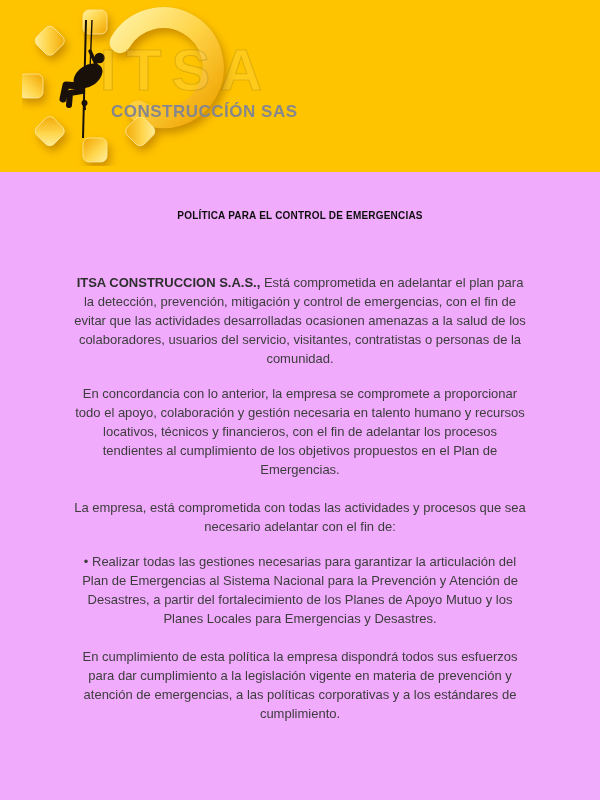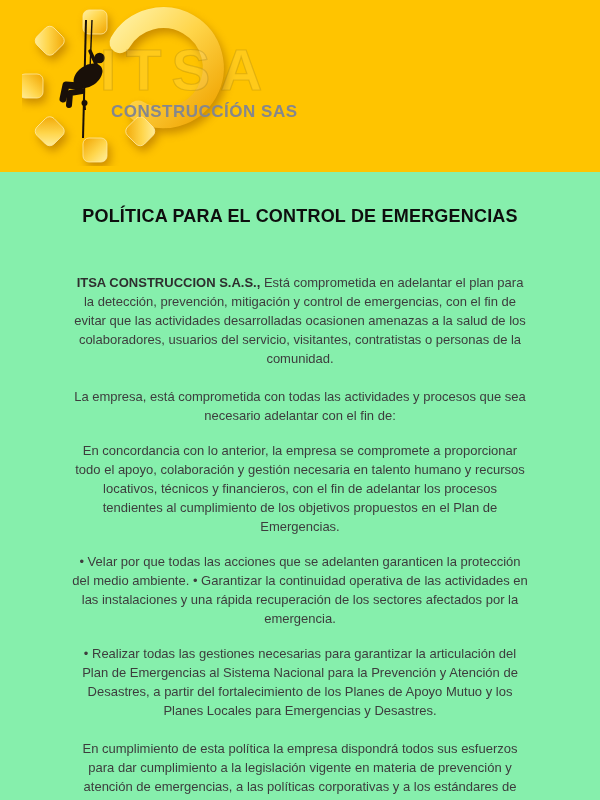"ITSA" .page { background: #86efac -> #f0abfc }
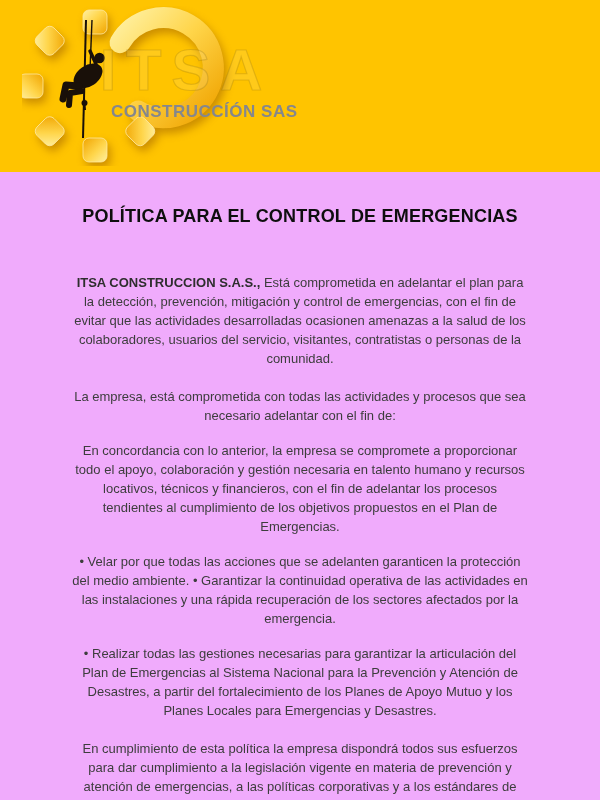"POLÍTICA PARA EL CONTROL DE" .doc-title { font-size: 18px -> 10px }
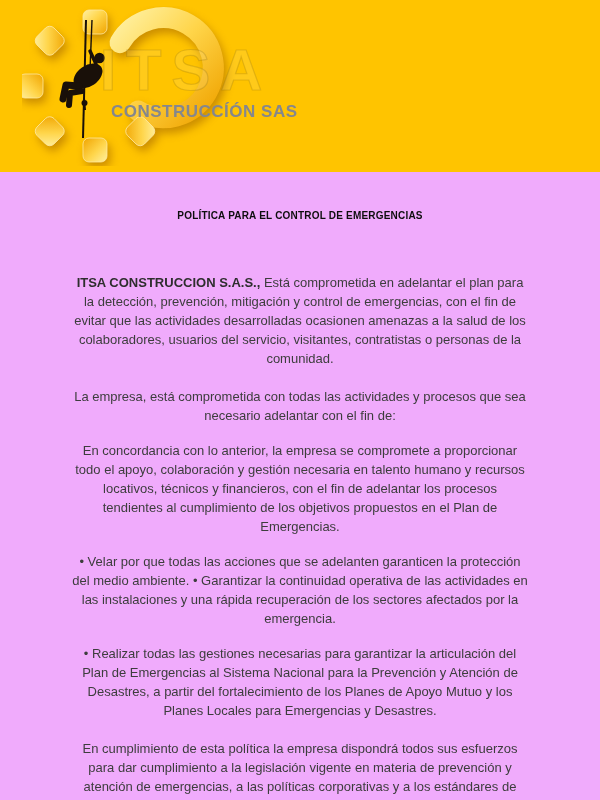"La empresa, está comprometida con" div.para { order: before "En concordancia con lo anterior," -> after "En concordancia con lo anterior," }
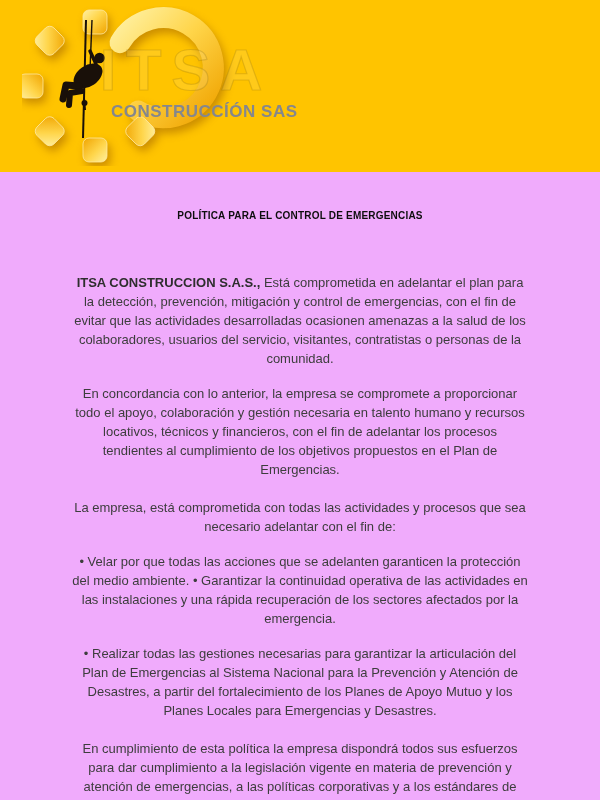"• Velar por que todas" div.para { html: <div>• Velar por que todas las acciones que se adelanten garanticen la protección del medio ambiente. • Garantizar la continuidad operativa de las actividades en las instalaciones y una rápida recuperación de los sectores afectados por la emergencia.</div> -> none }
